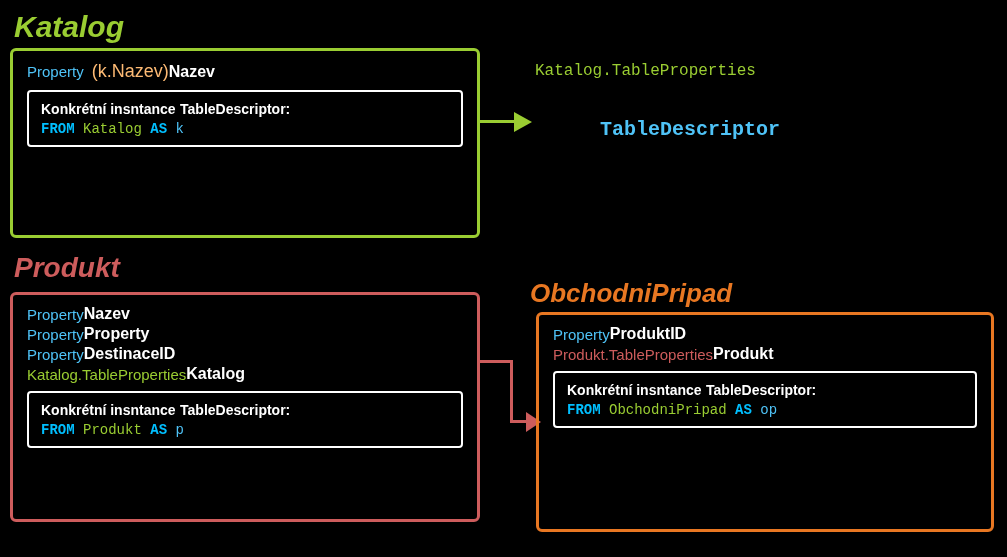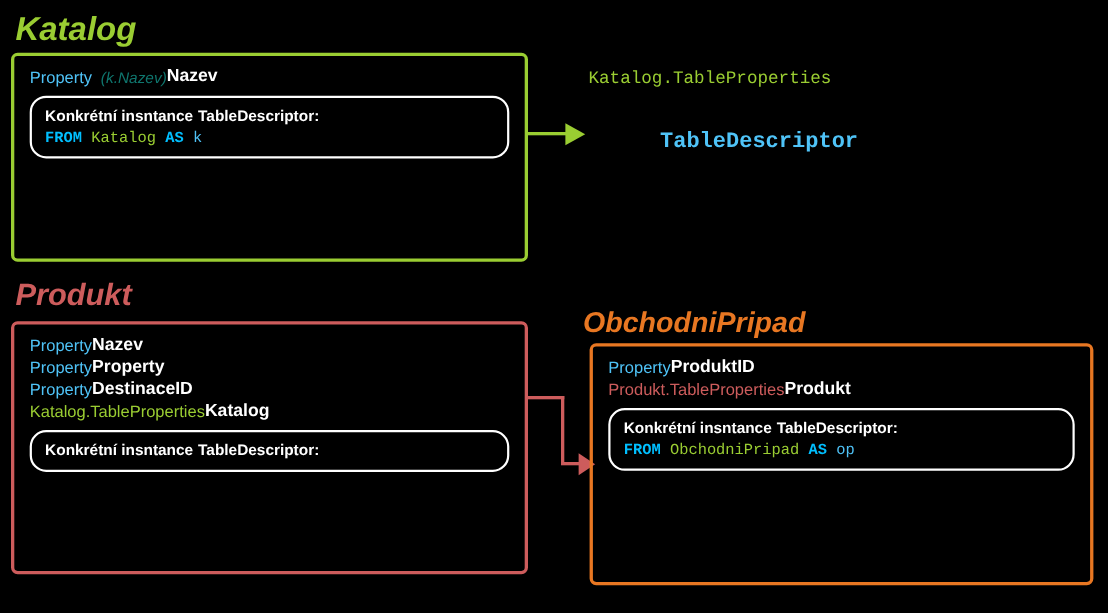"(k.Nazev)" .italic-label { color: #0f766e -> #fdba74; font-size: 14px -> 18px; font-style: italic -> none }
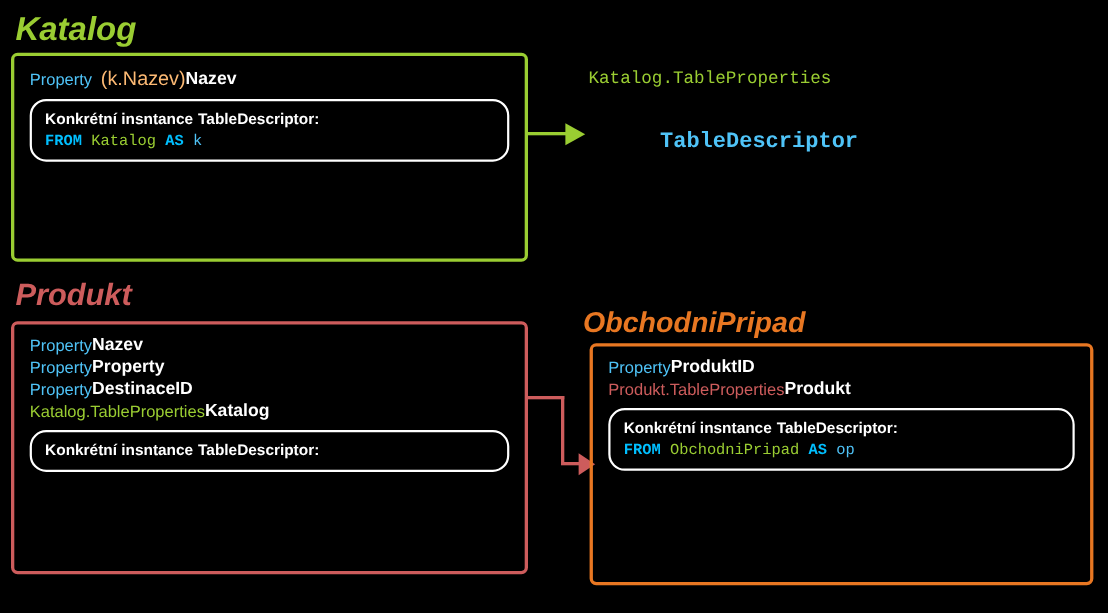"Konkrétní insntance TableDescriptor:" .instance-box { border-radius: 15px -> 4px }
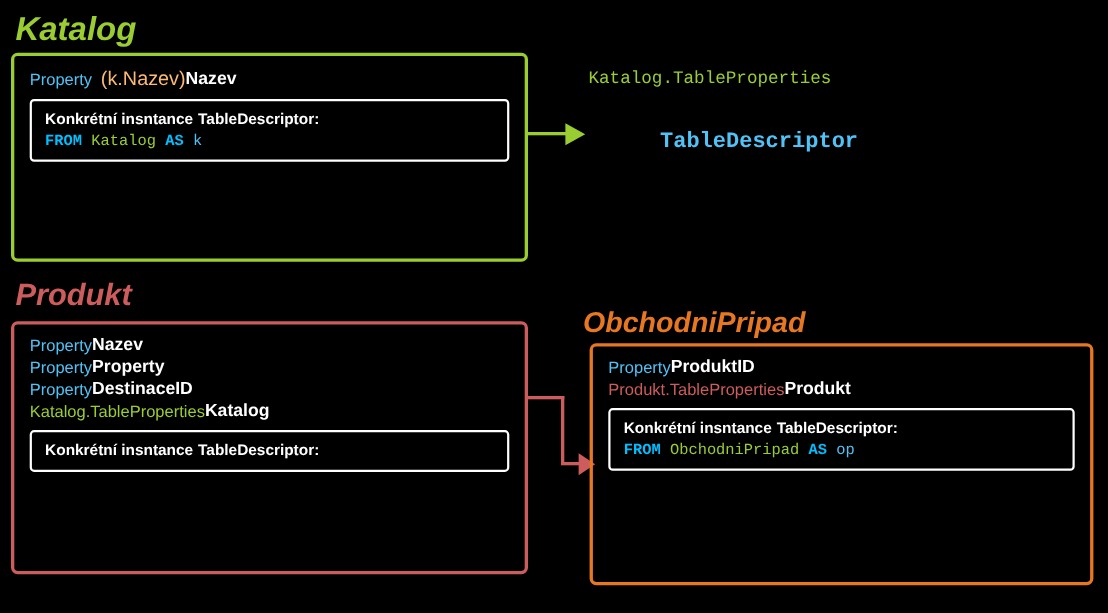"FROM Produkt AS p" div.code-line { html: none -> <div> <span>FROM</span> <span> </span> <span>Produkt</span> <span> </span> <span>AS</span> <span> </span> <span>p</span> </div> }
